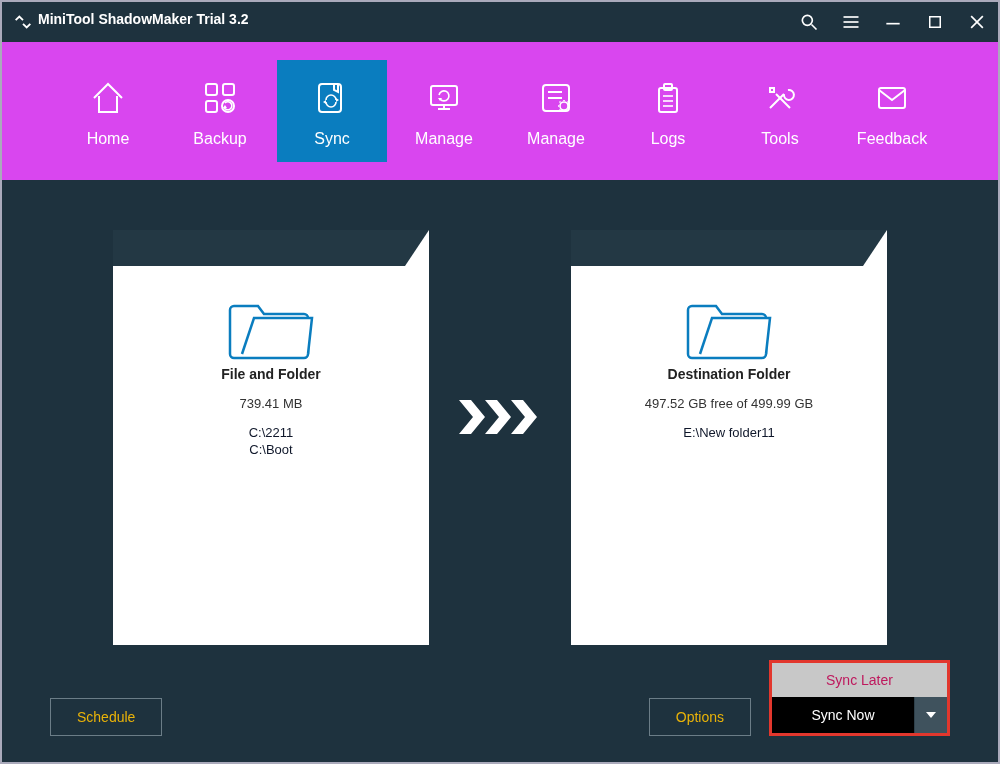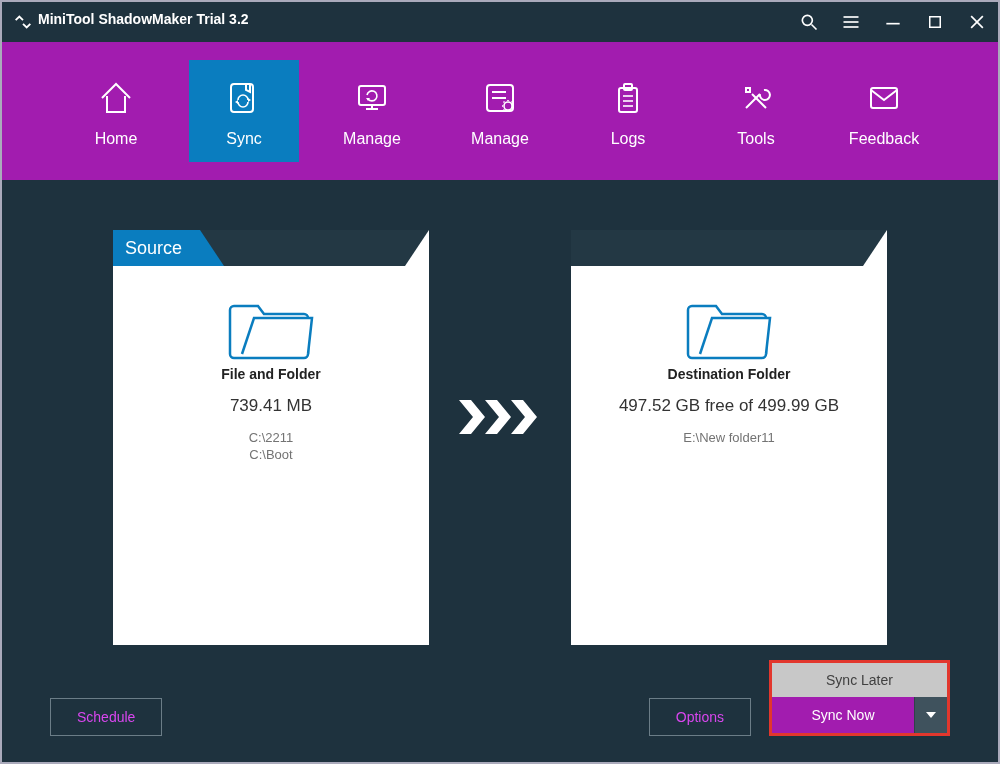"Home" .navbar { background: #a21caf -> #d946ef }
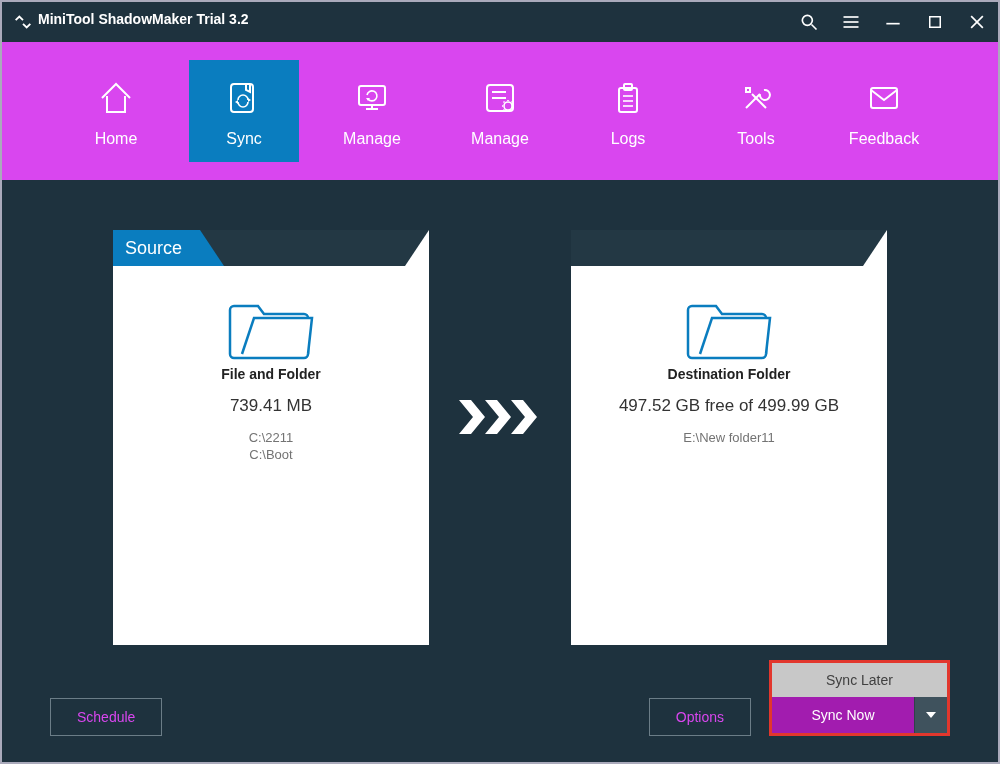"Backup" div.nav-item { html: none -> <div> <svg> <rect></rect> <rect></rect> <rect></rect> <g> <circle></circle> <path></path> <polygon></polygon> </g> </svg> <span>Backup</span> </div> }
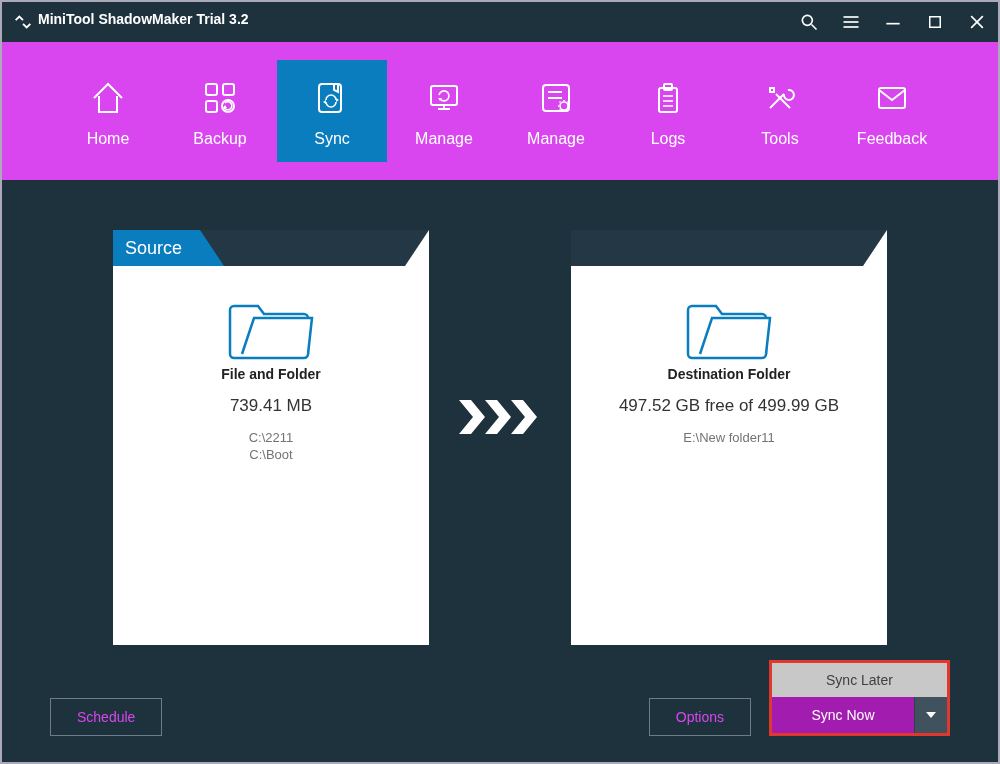"Source" div.card-tab { html: <div>Source</div> -> none }
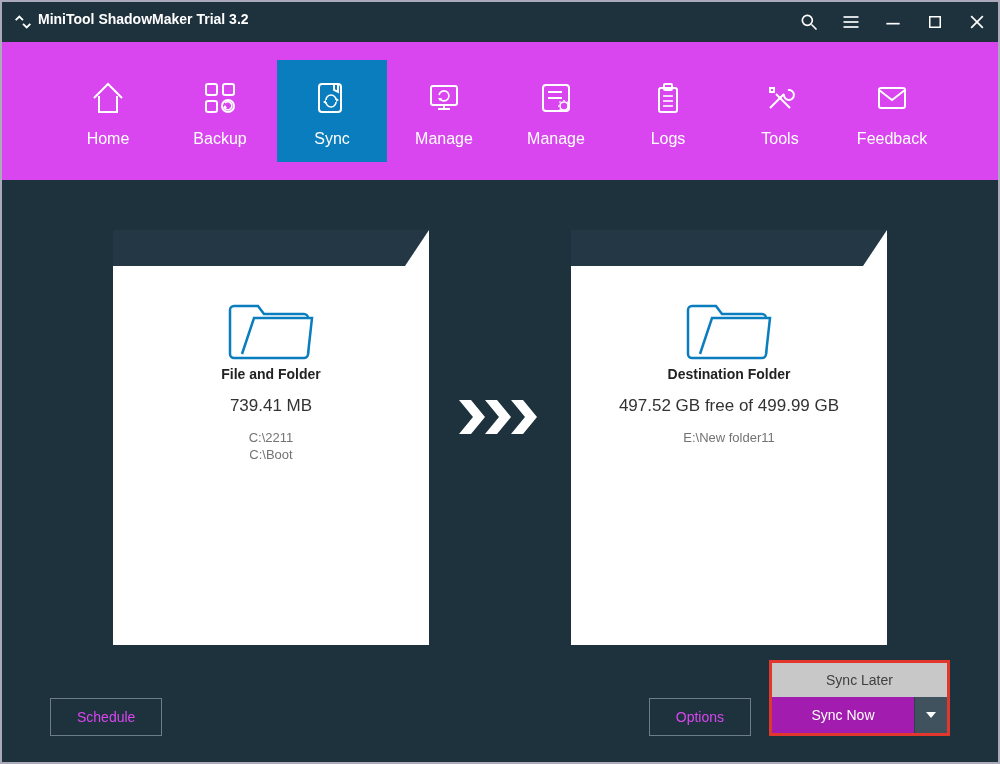"739.41 MB" .card-line { font-size: 17px -> 13px }
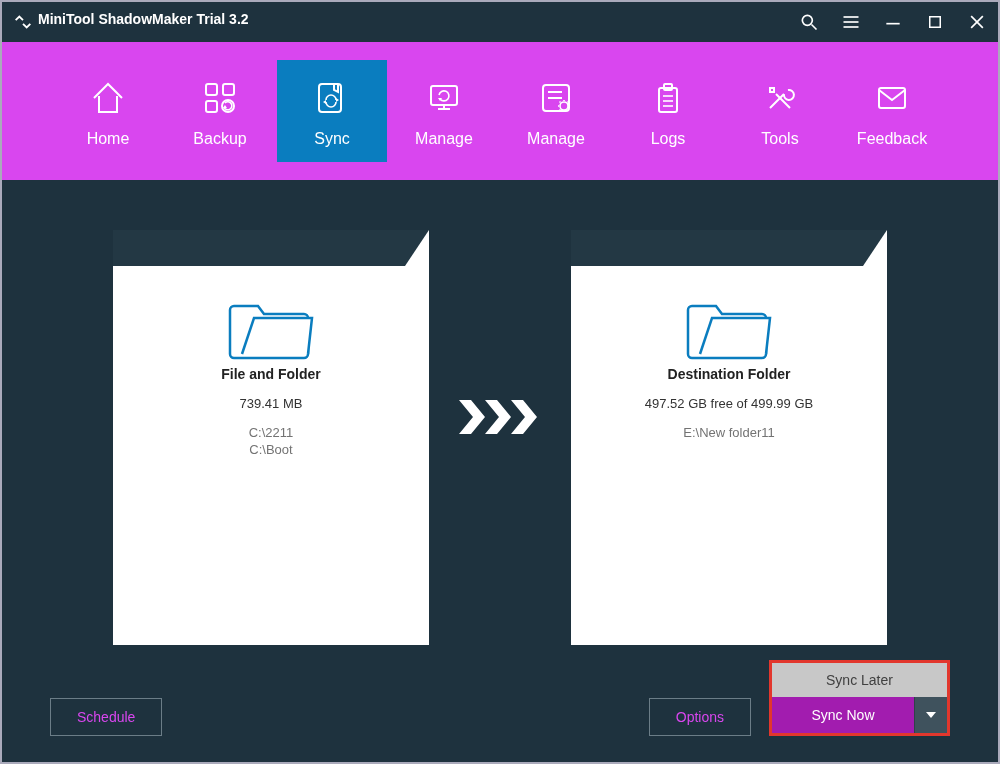"C:\2211" .paths { color: #737373 -> #0f172a }
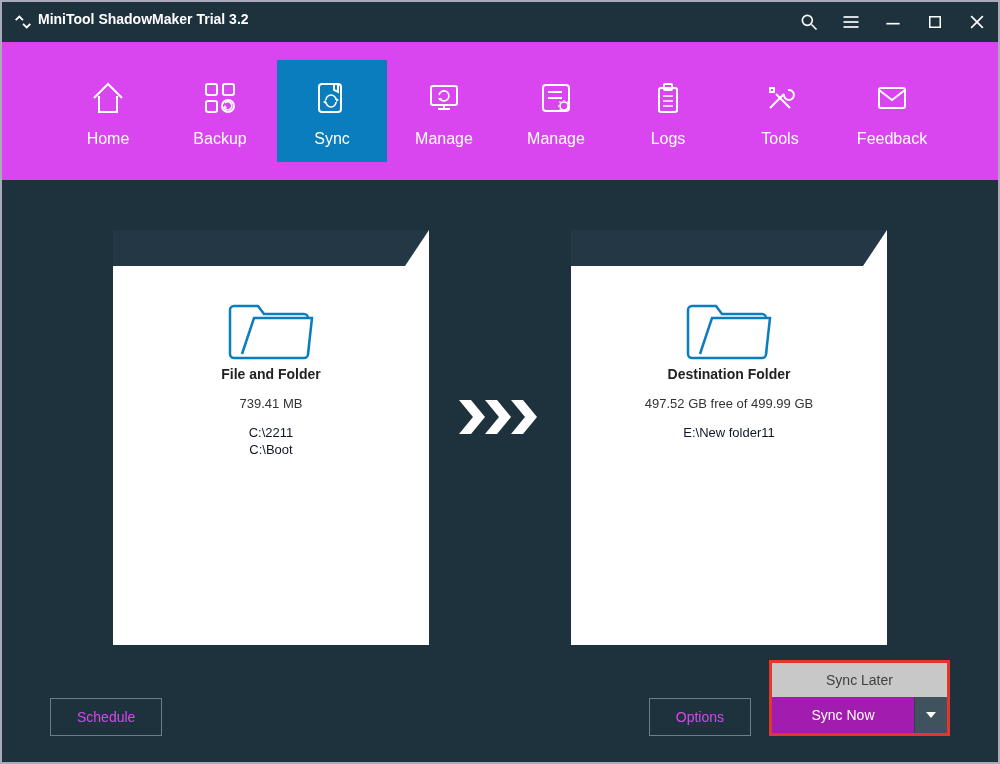"Sync Later" .dropup-item { color: #404040 -> #be185d }
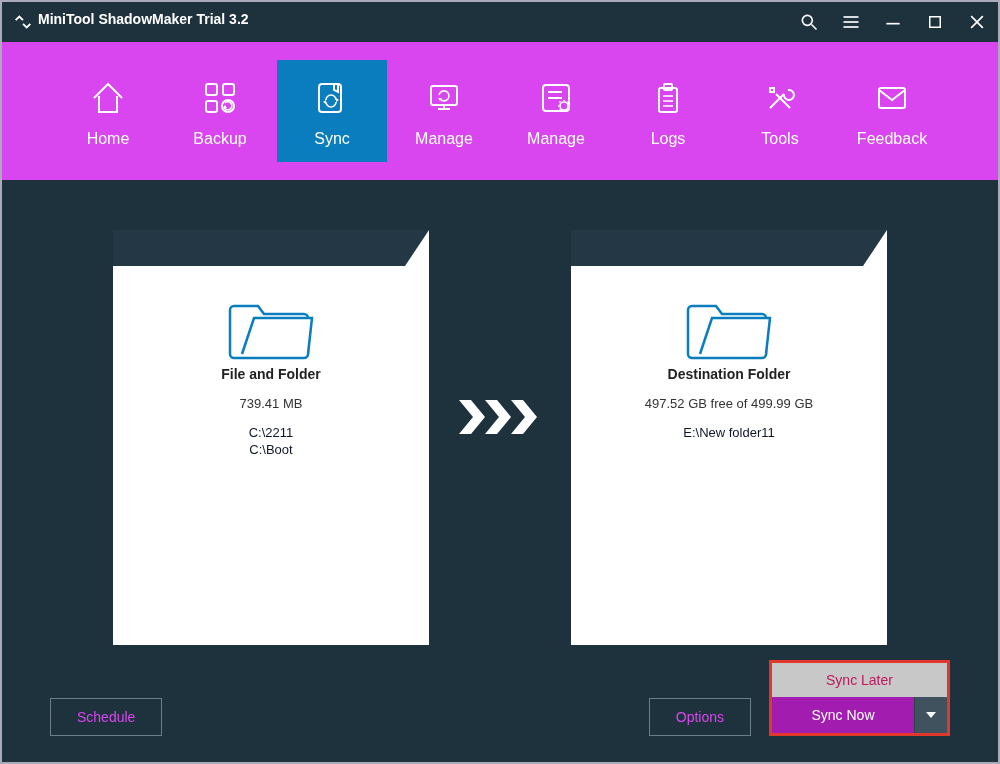"Schedule" .btn { color: #d946ef -> #eab308 }
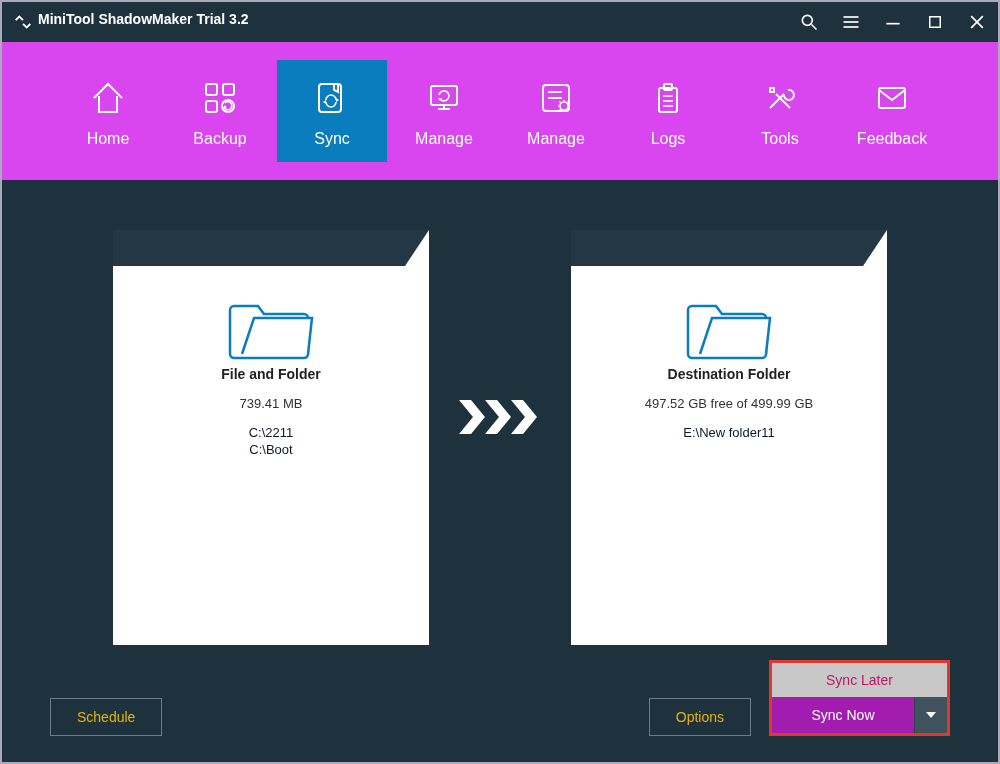"Sync Now" .sync-now-btn { background: #a21caf -> #000000 }
